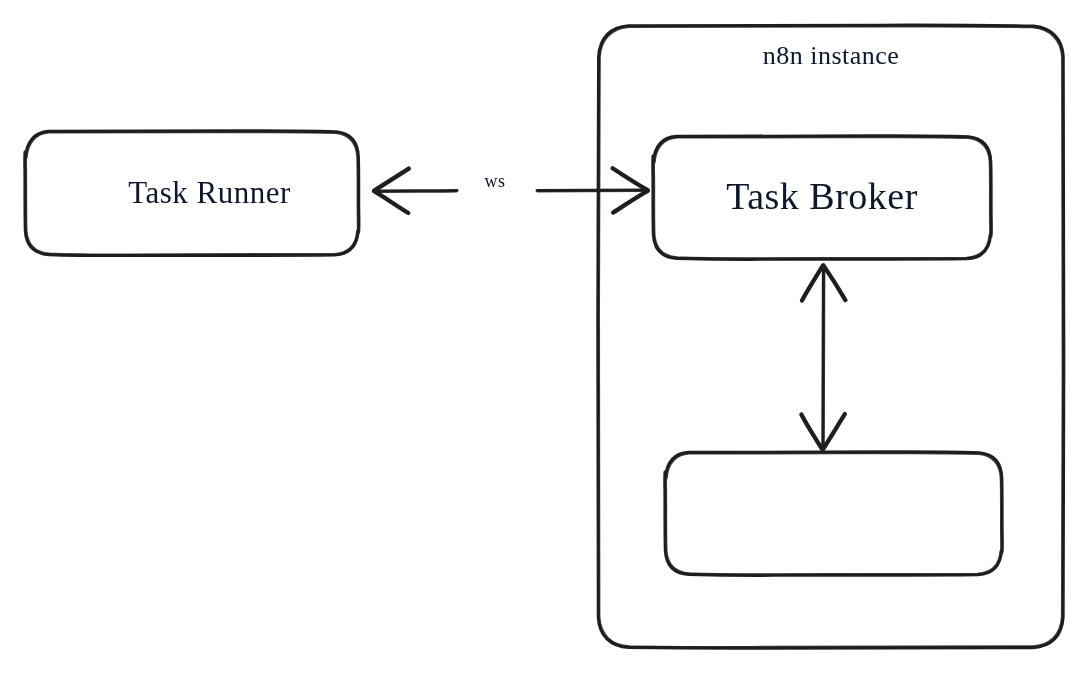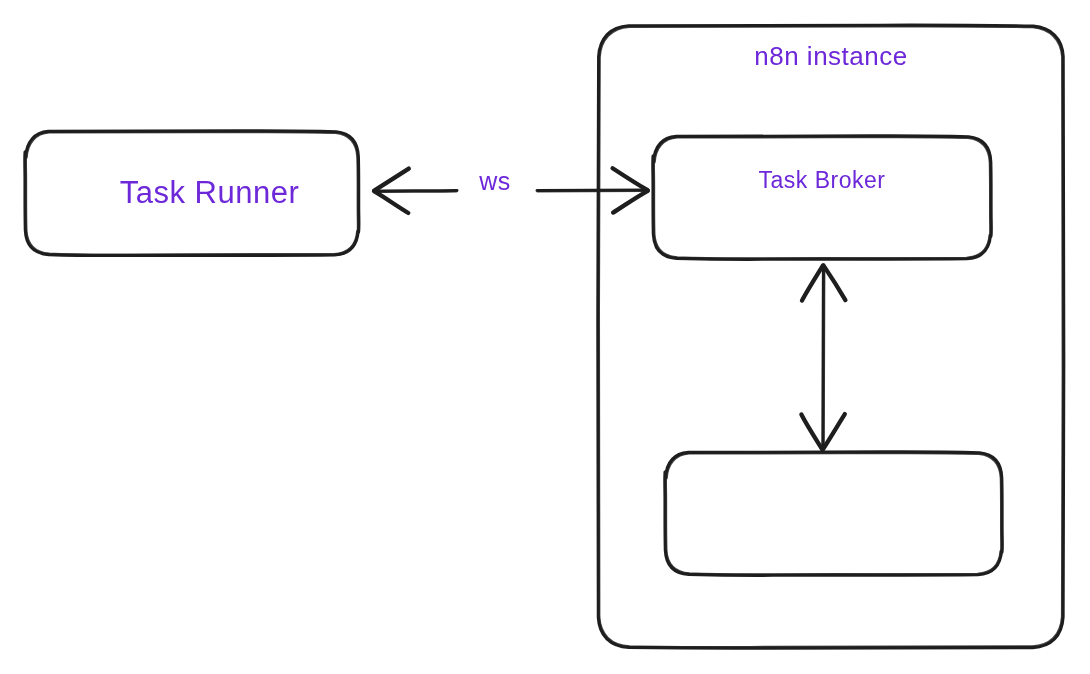"n8n instance" .node-label { color: #6d28d9 -> #0f172a; font-family: Liberation Sans, sans-serif -> Liberation Serif, serif }
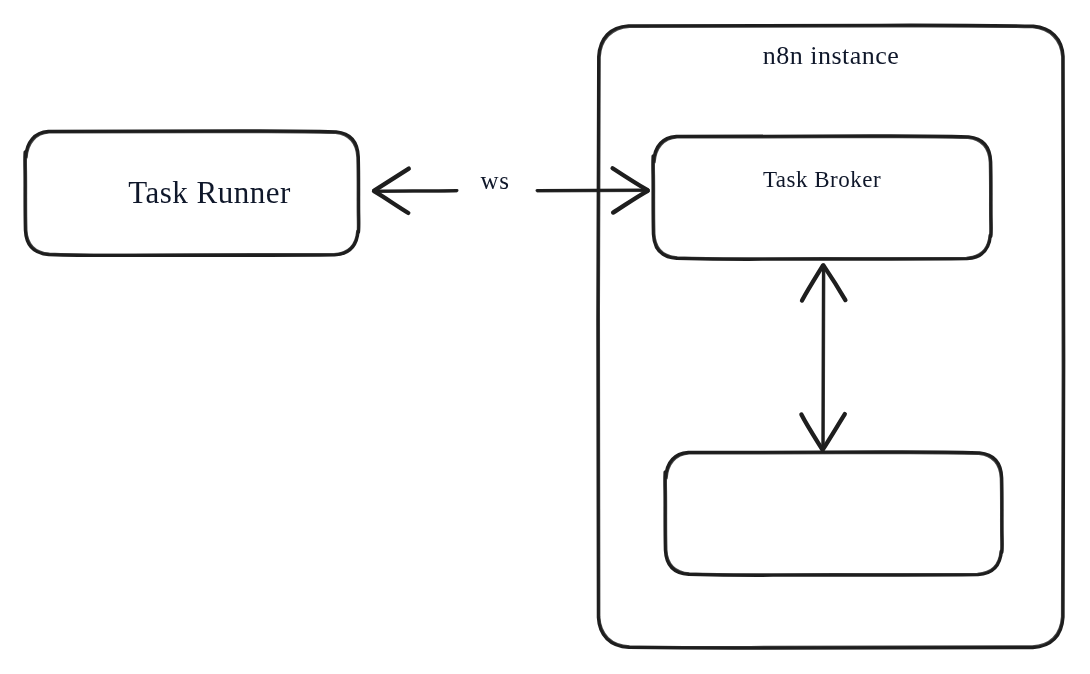"ws" .lbl-ws { font-size: 25px -> 18px }
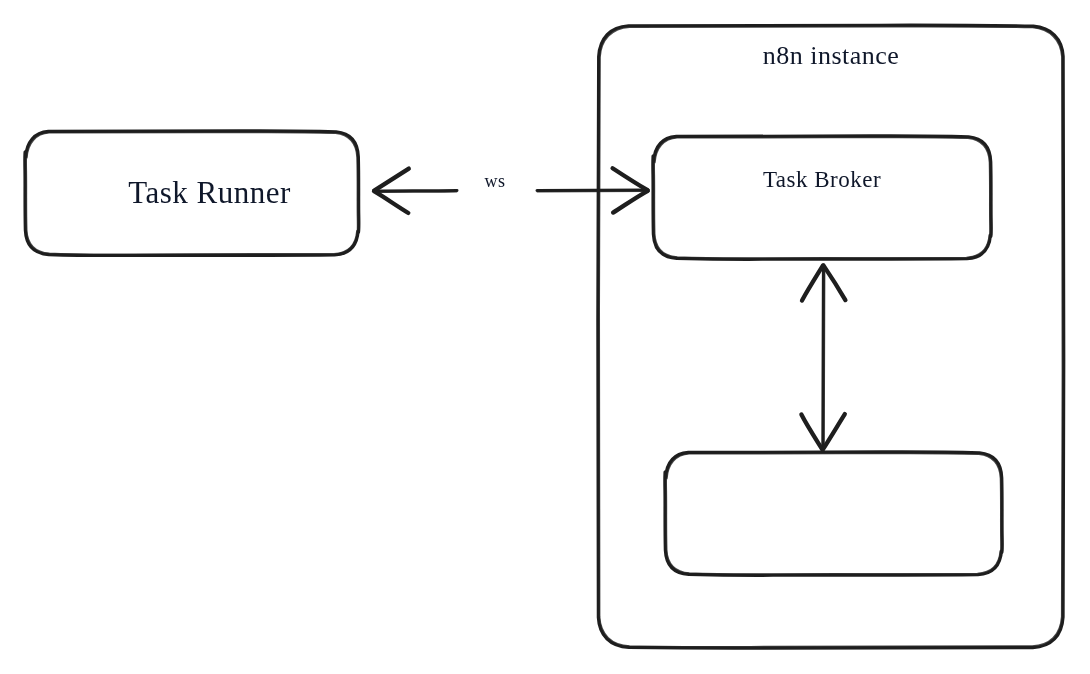"Task Broker" .lbl-broker { font-size: 23px -> 38px; top: 136px -> 152px }
